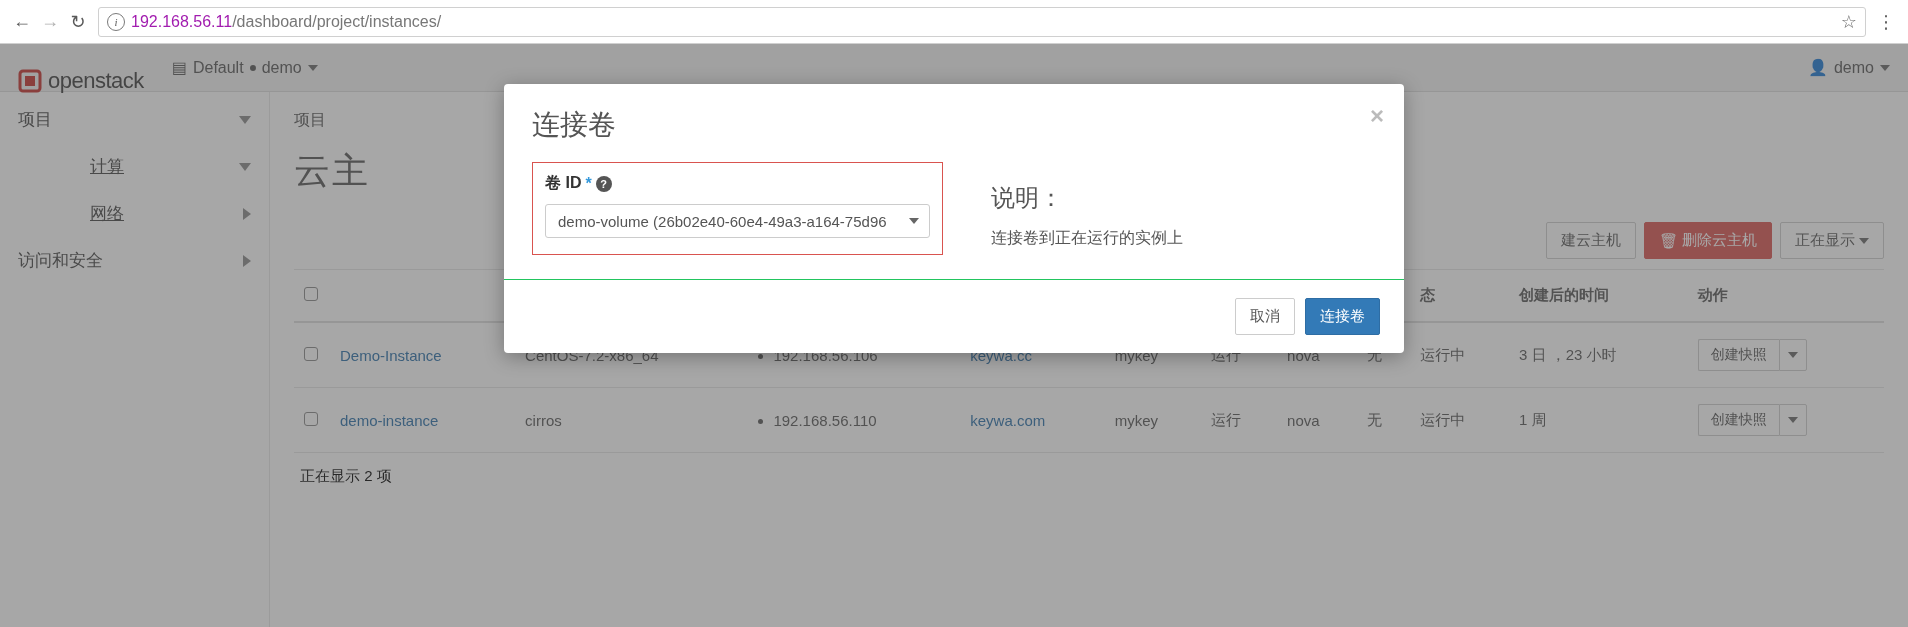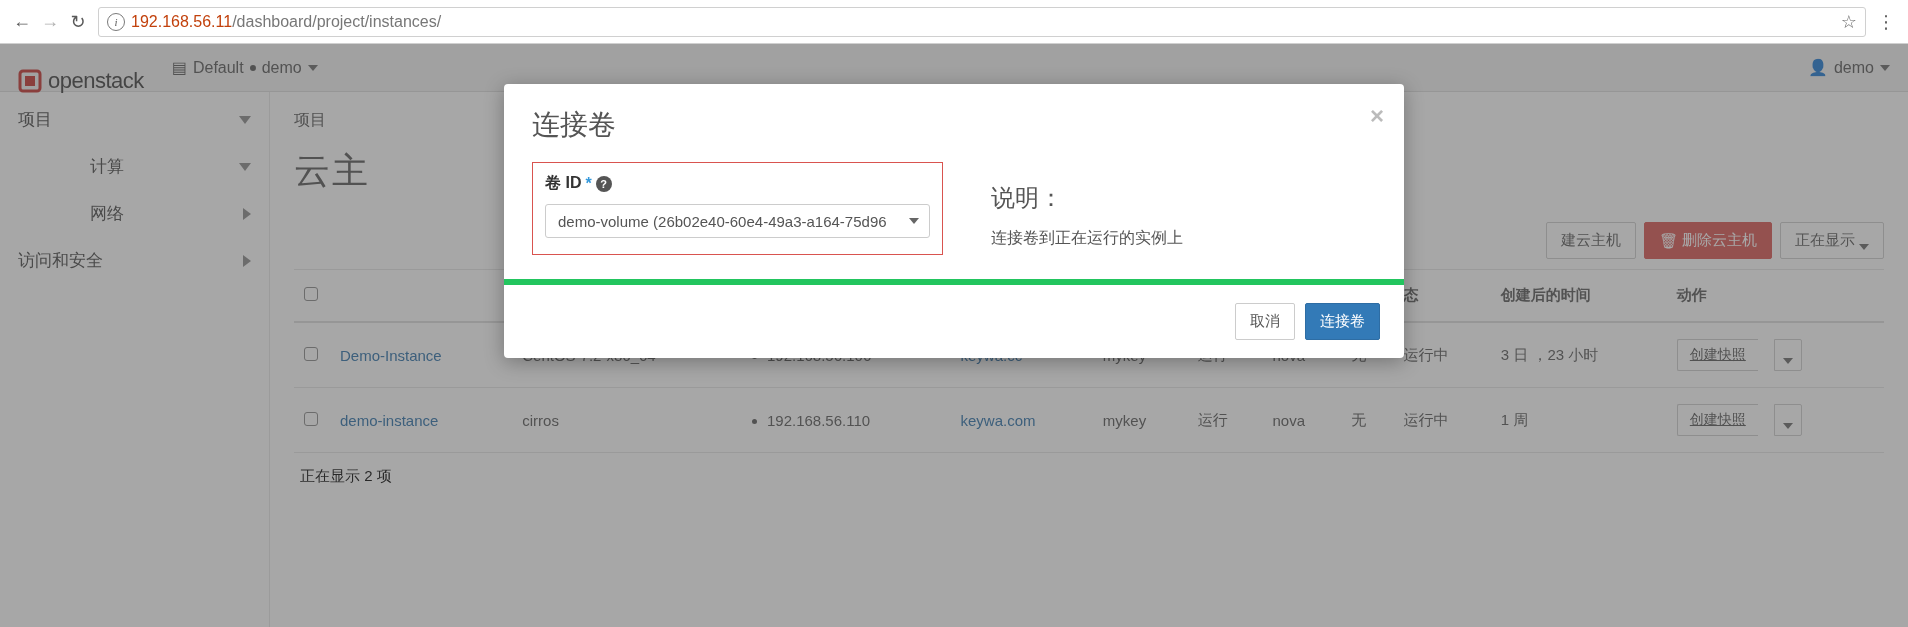"192.168.56.11" .url-host { color: #c2410c -> #a21caf }
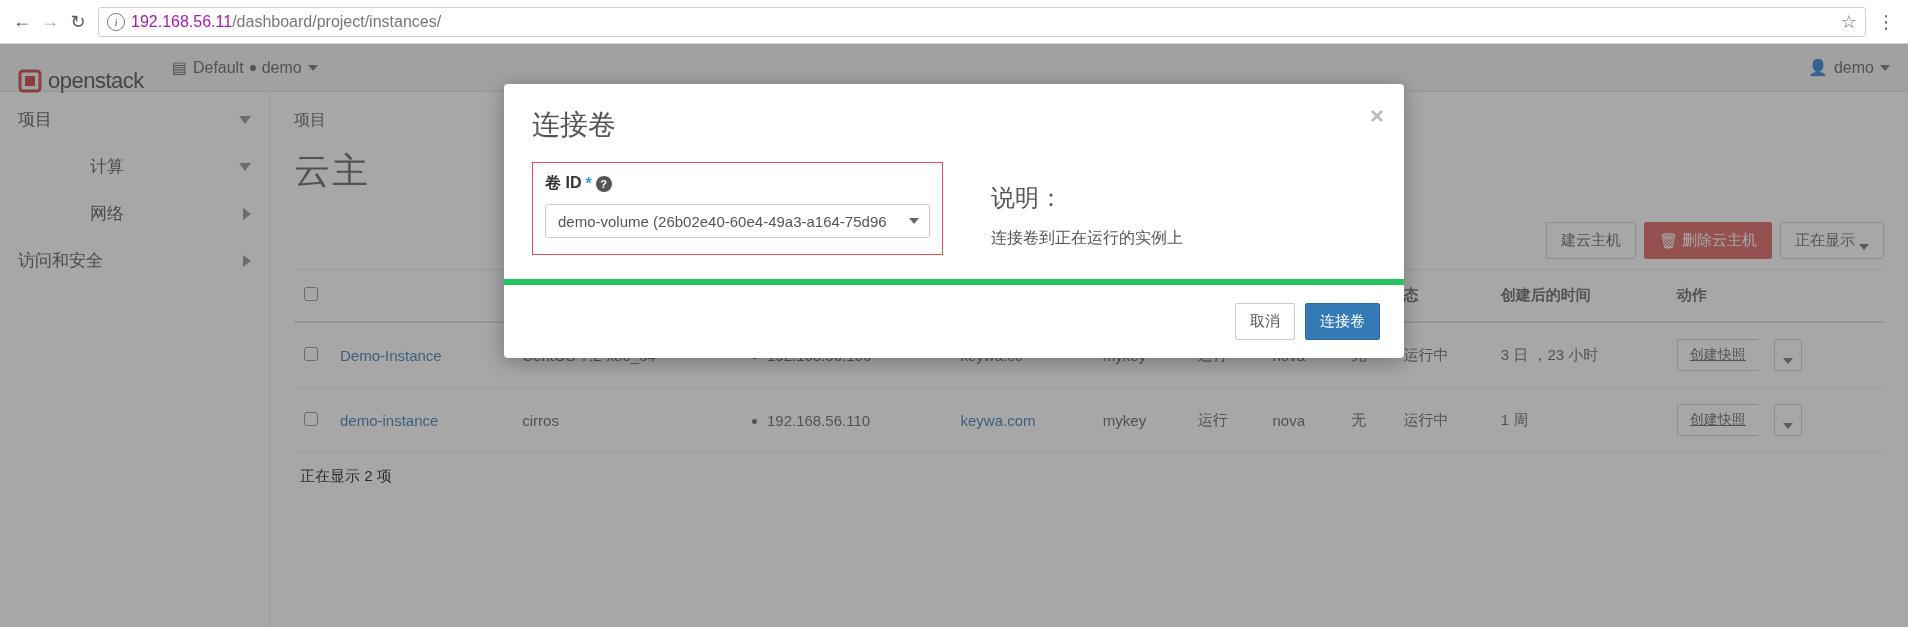"计算" .side-row.l2 { text-decoration: none -> underline }
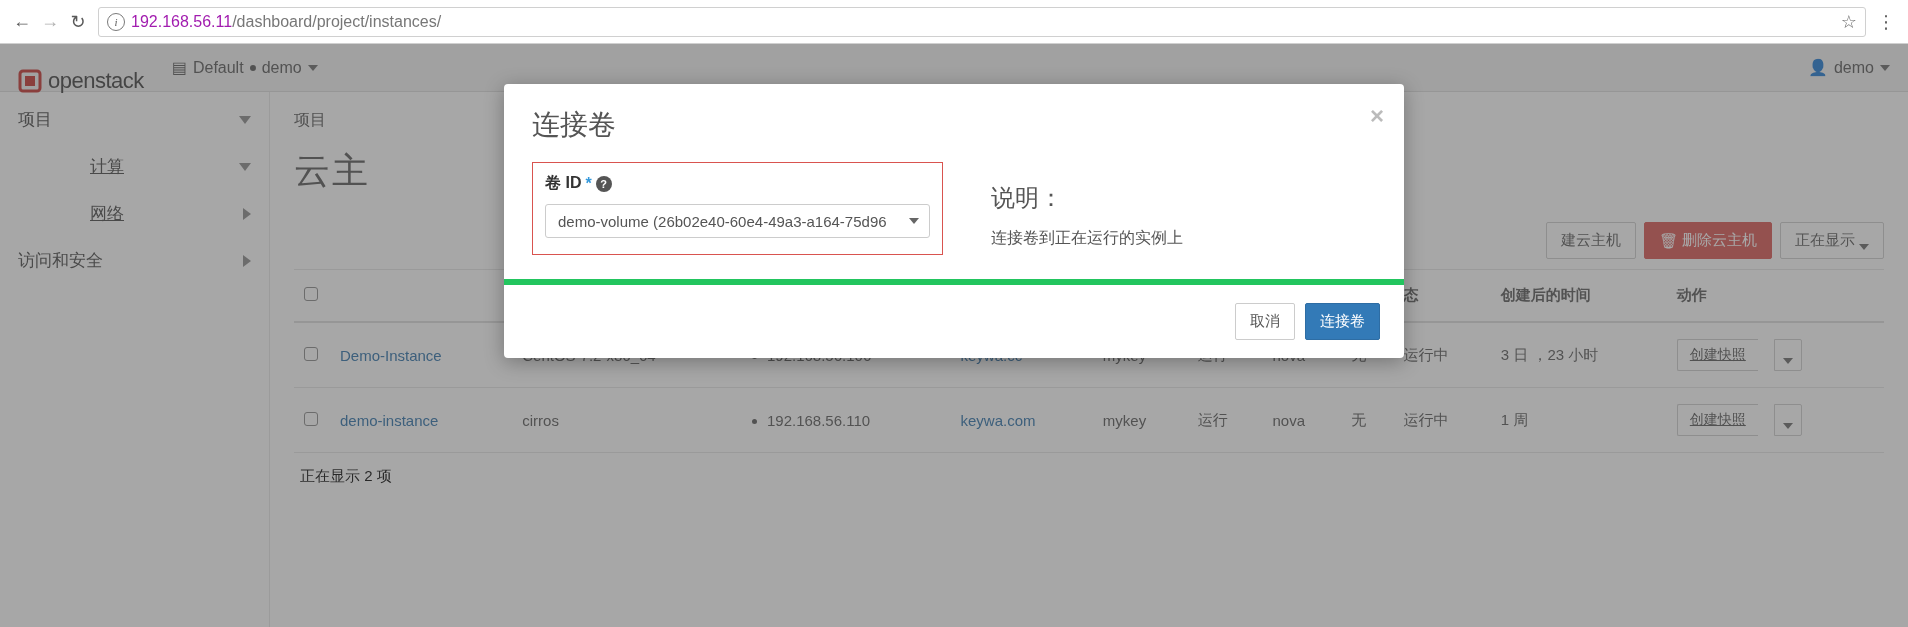"卷 ID" .modal-body { border-bottom: 6px solid #22c55e -> 1px solid #22c55e }
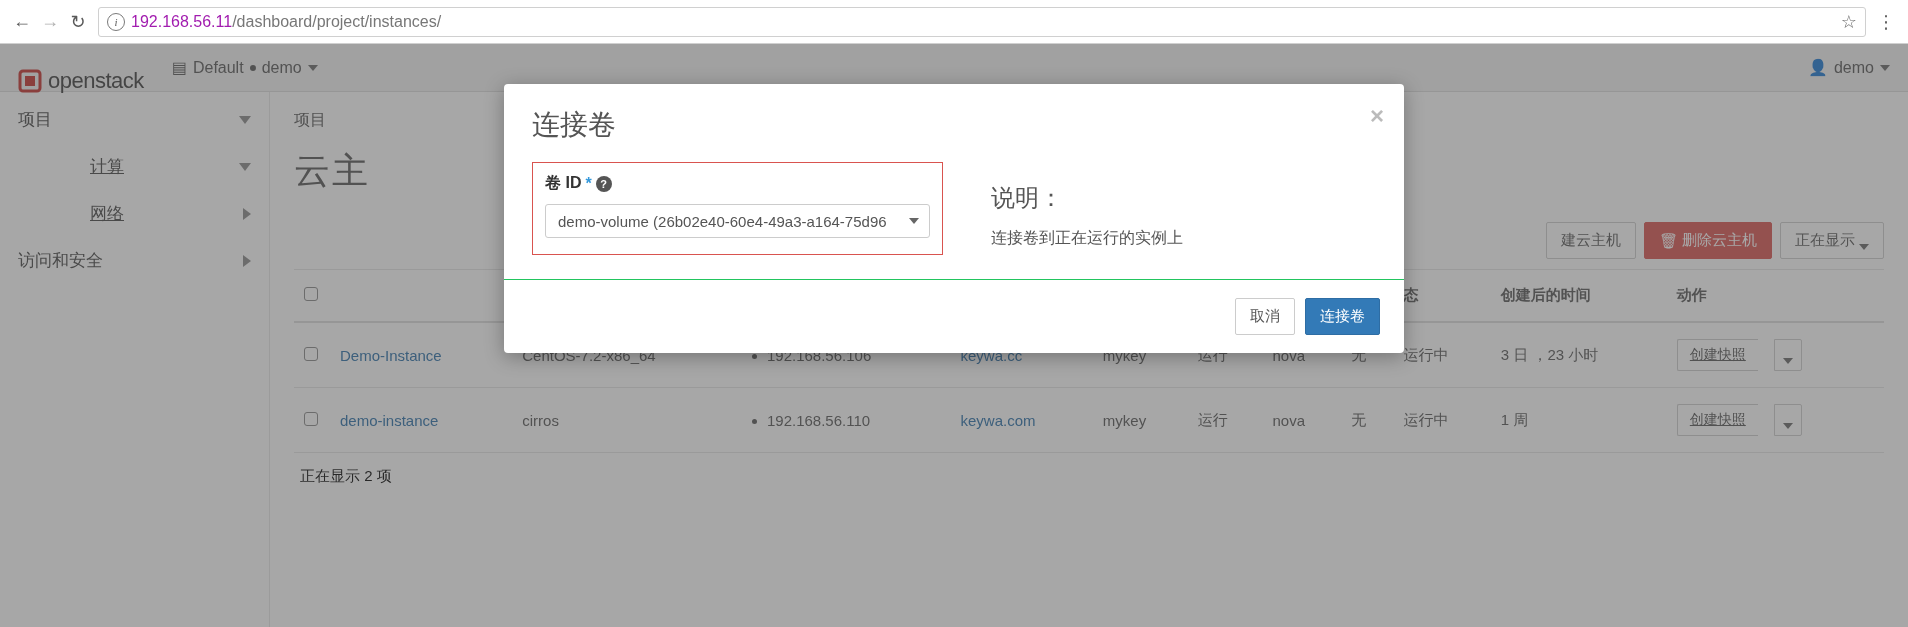"建云主机" .btn { align-items: flex-end -> center }
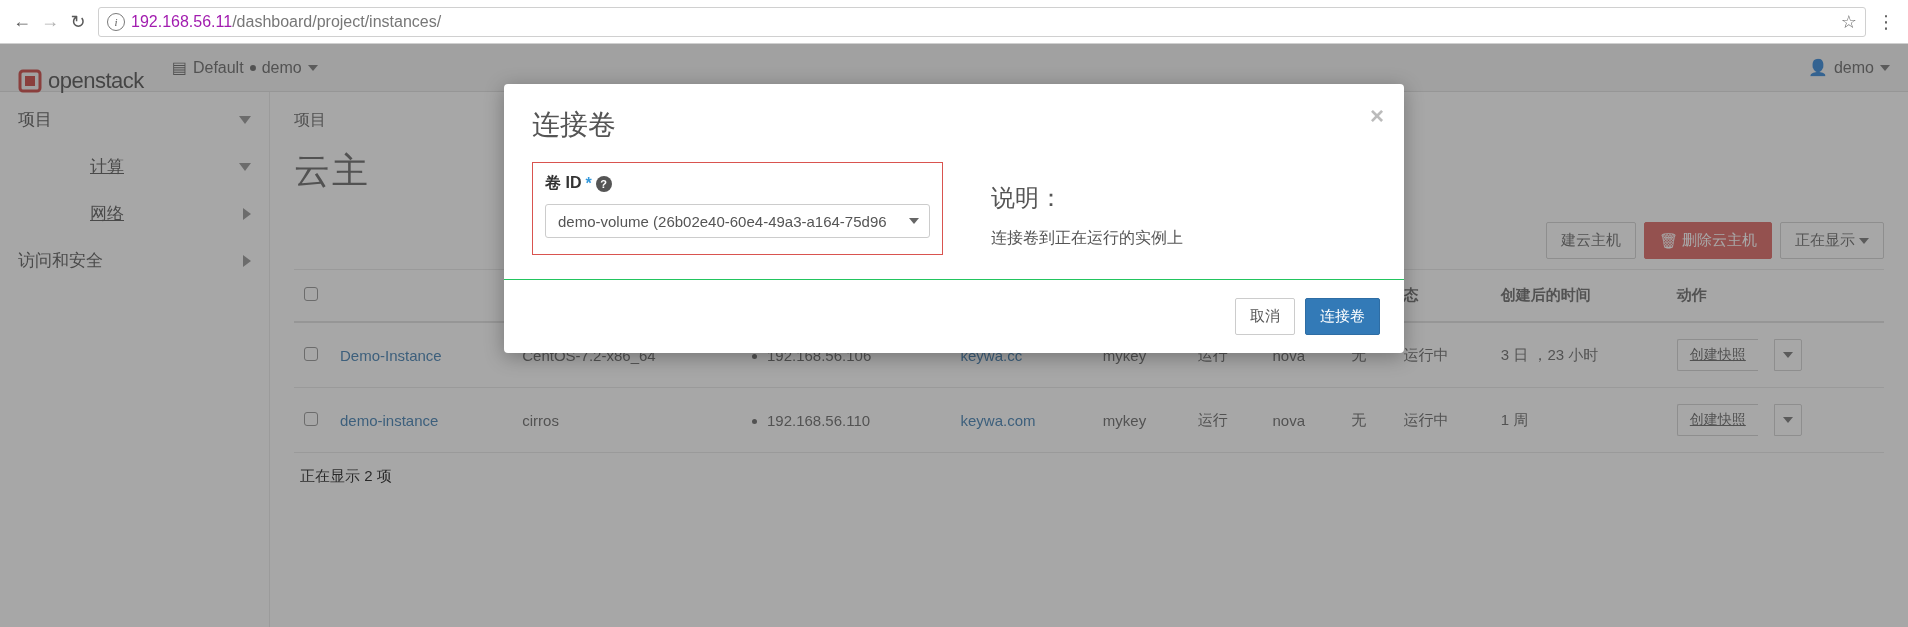"创建快照" .row-action { gap: 16px -> 0; text-decoration: underline -> none }
